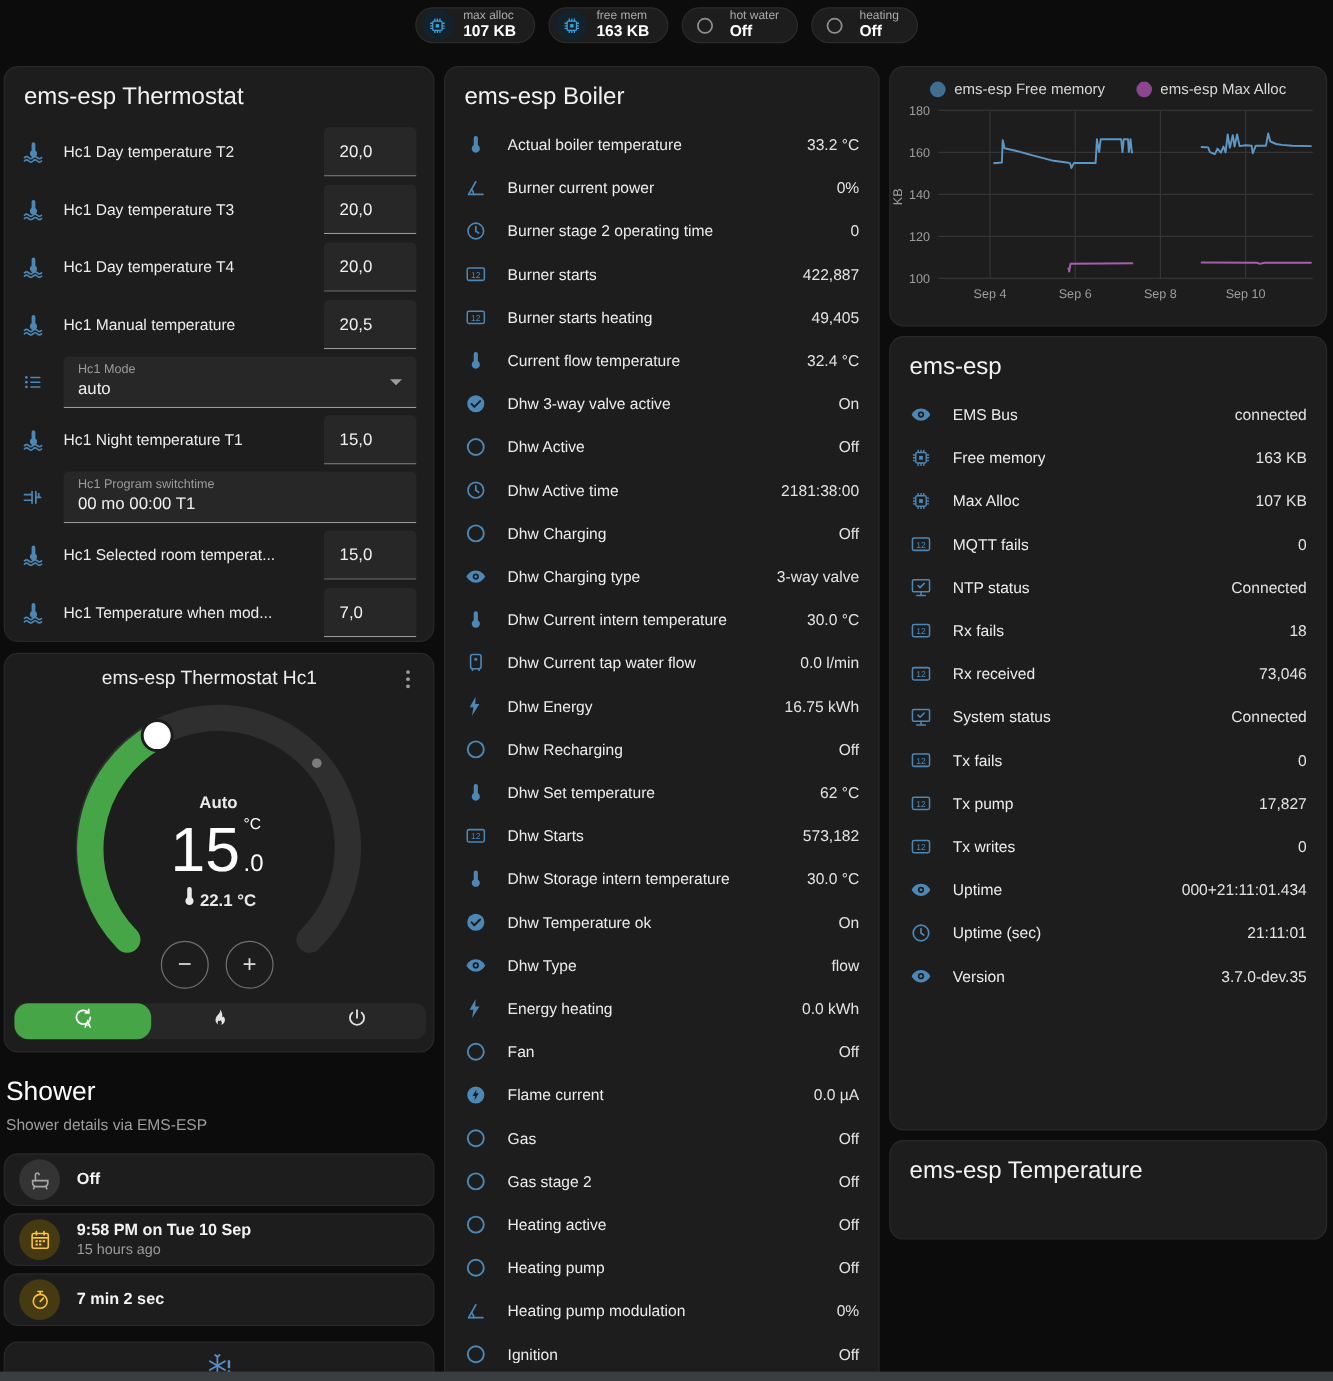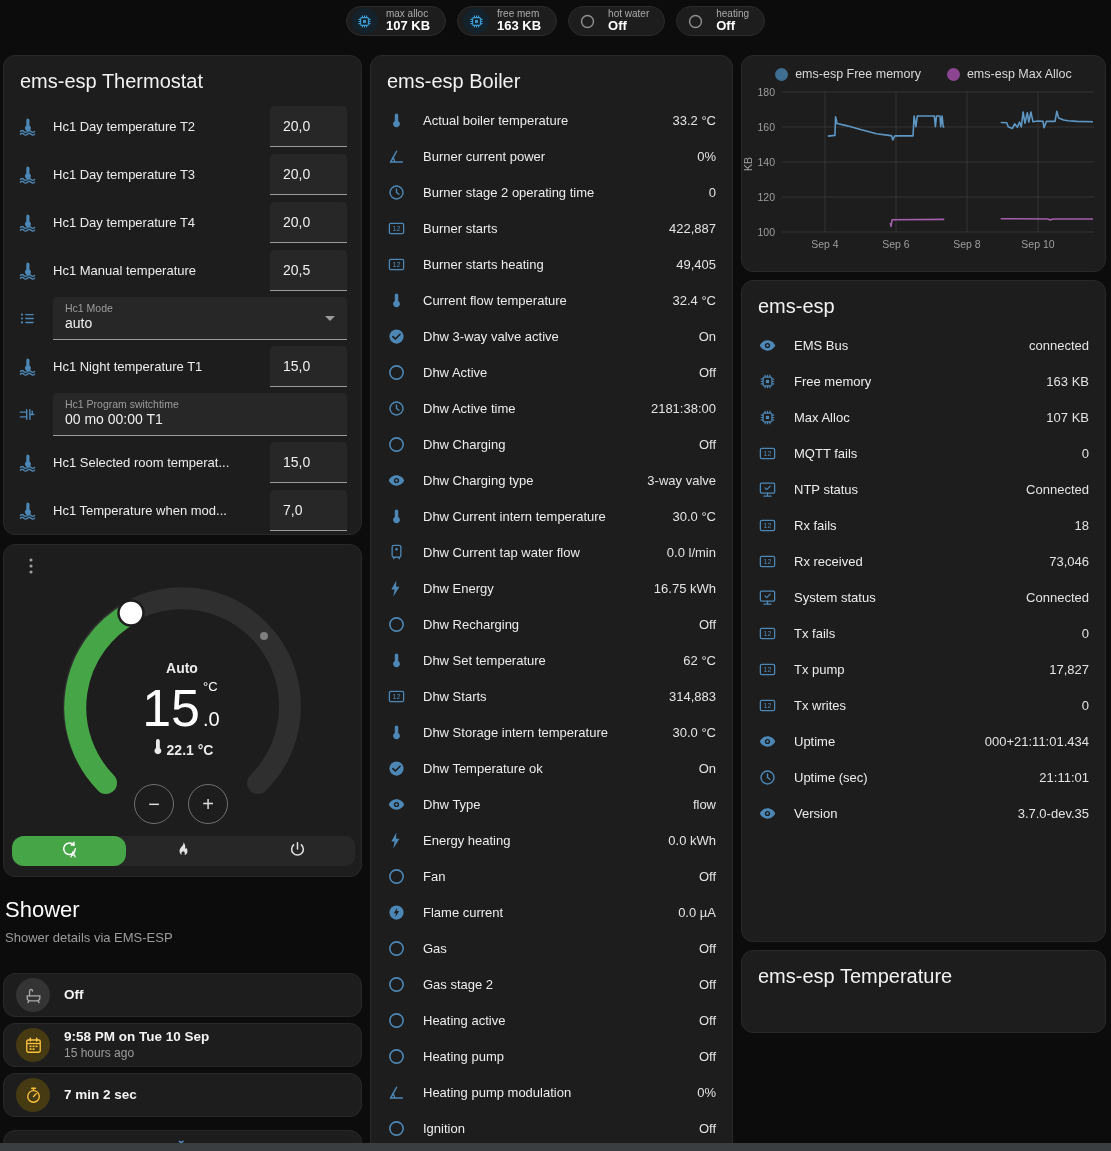"ems-esp Thermostat Hc1" span { html: none -> <span>ems-esp Thermostat Hc1</span> }
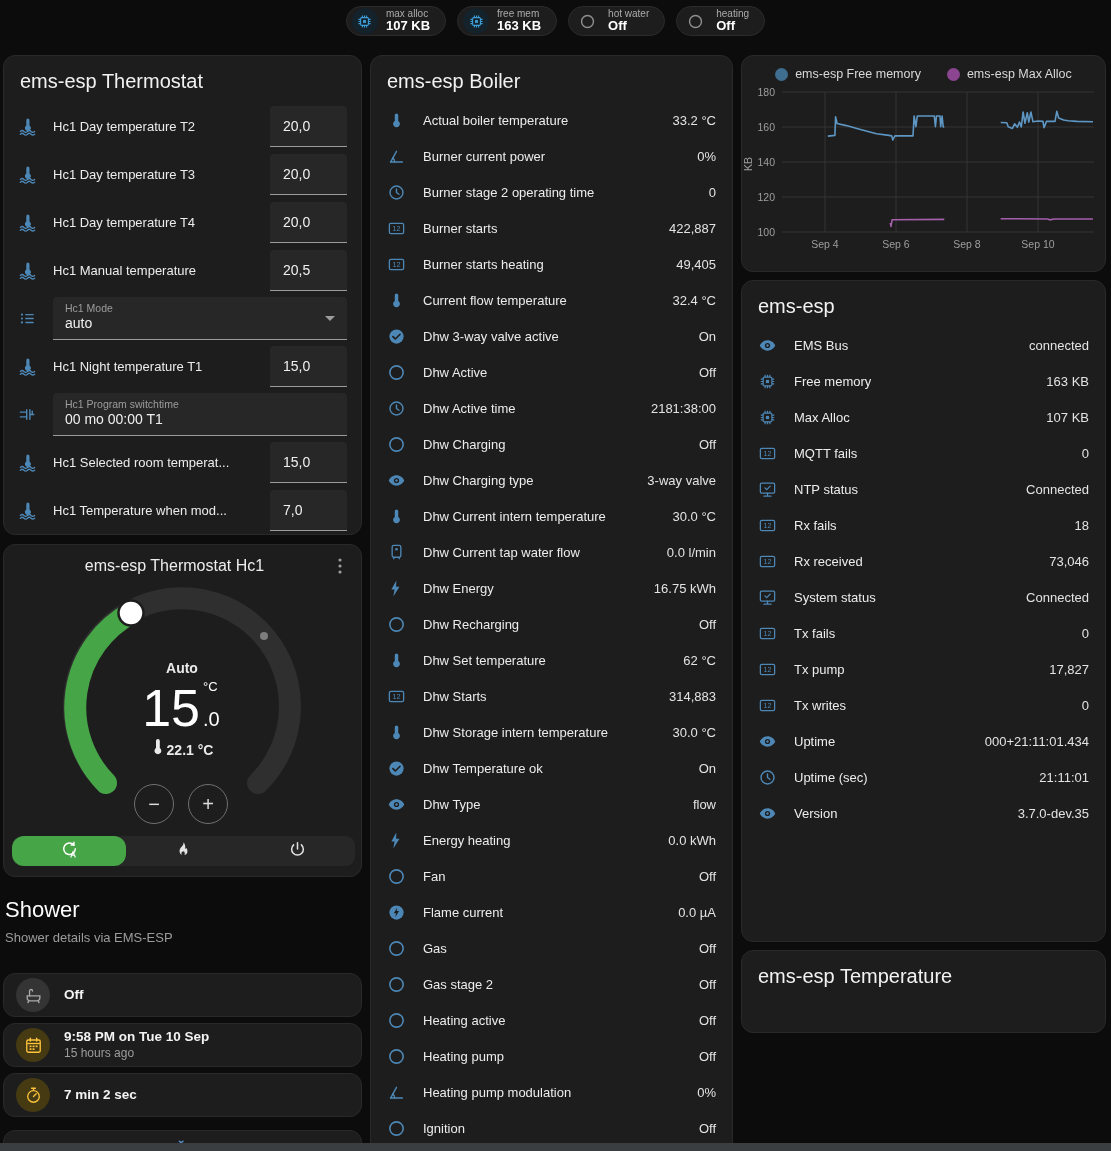"314,883" span.evalue { text: 314,883 -> 573,182 }
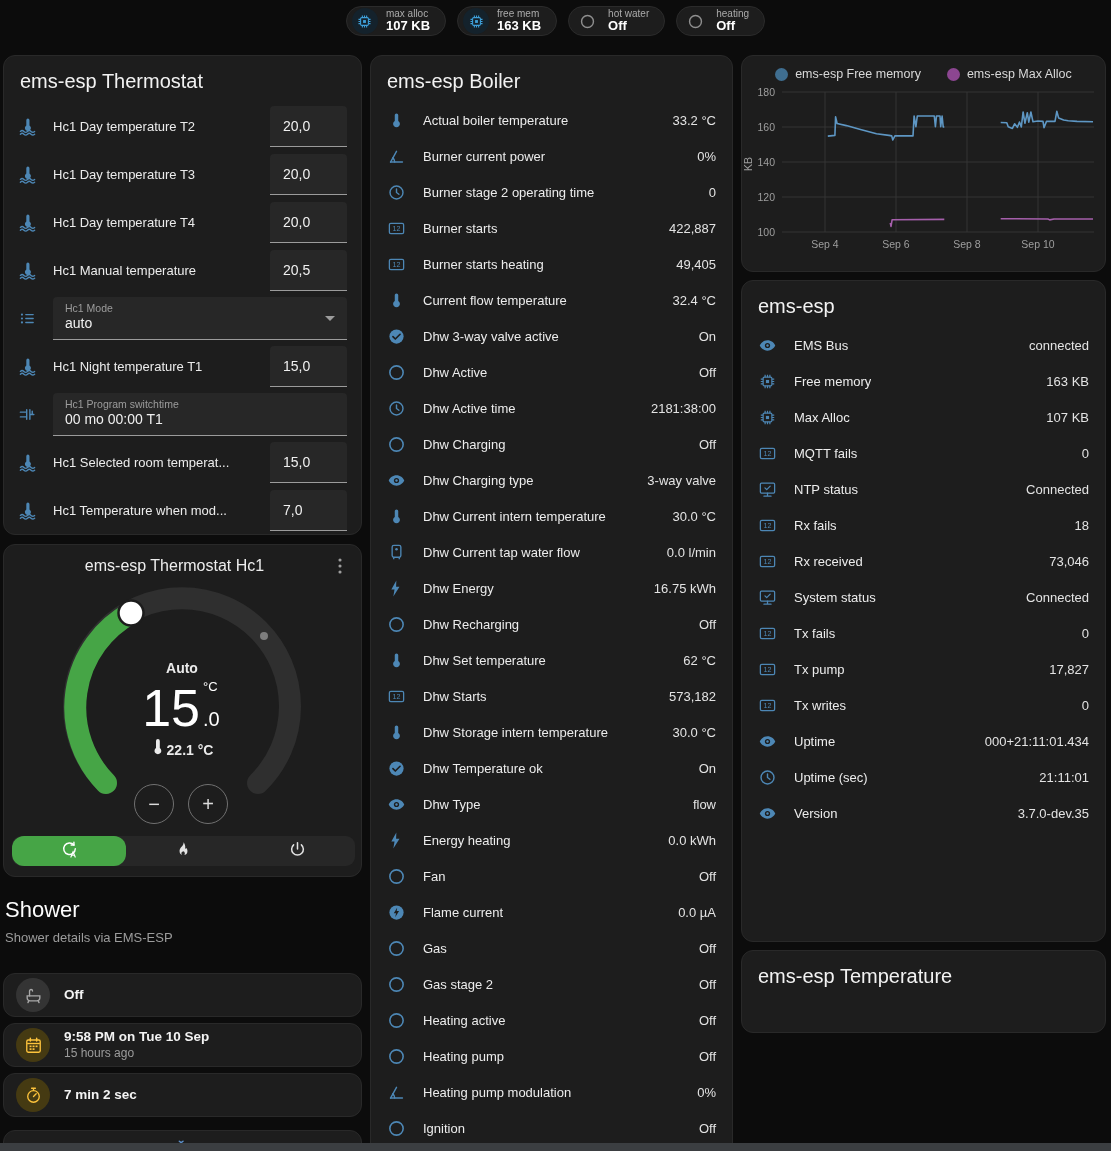"Shower" #shower-head { margin: 20px 2px 28px -> 20px 2px 16px }
